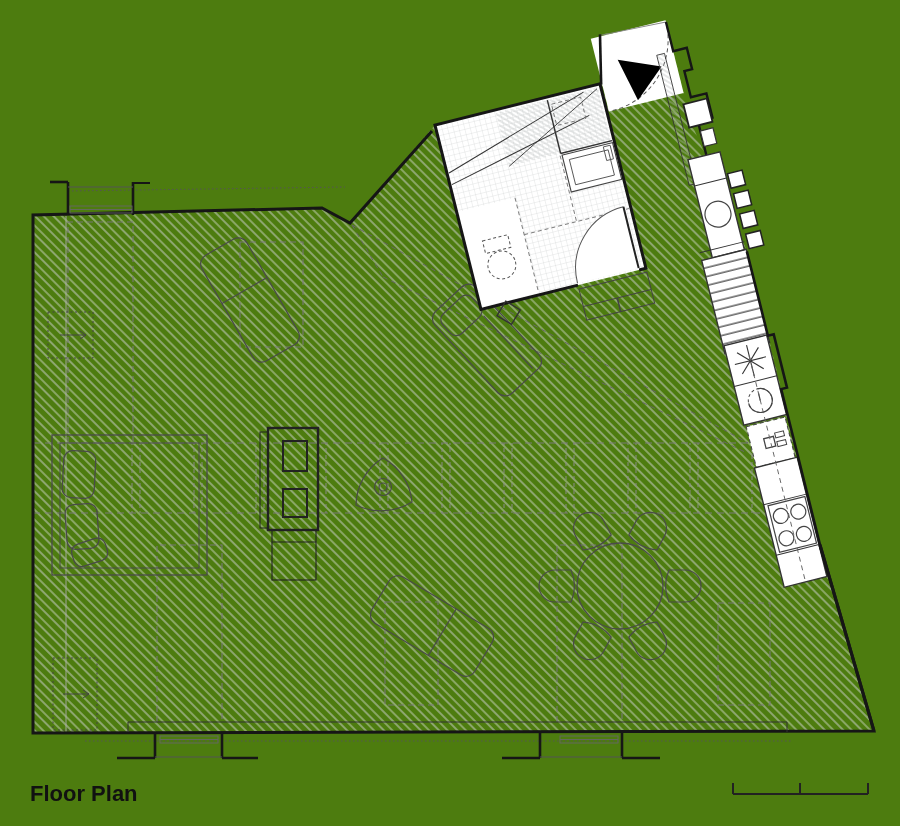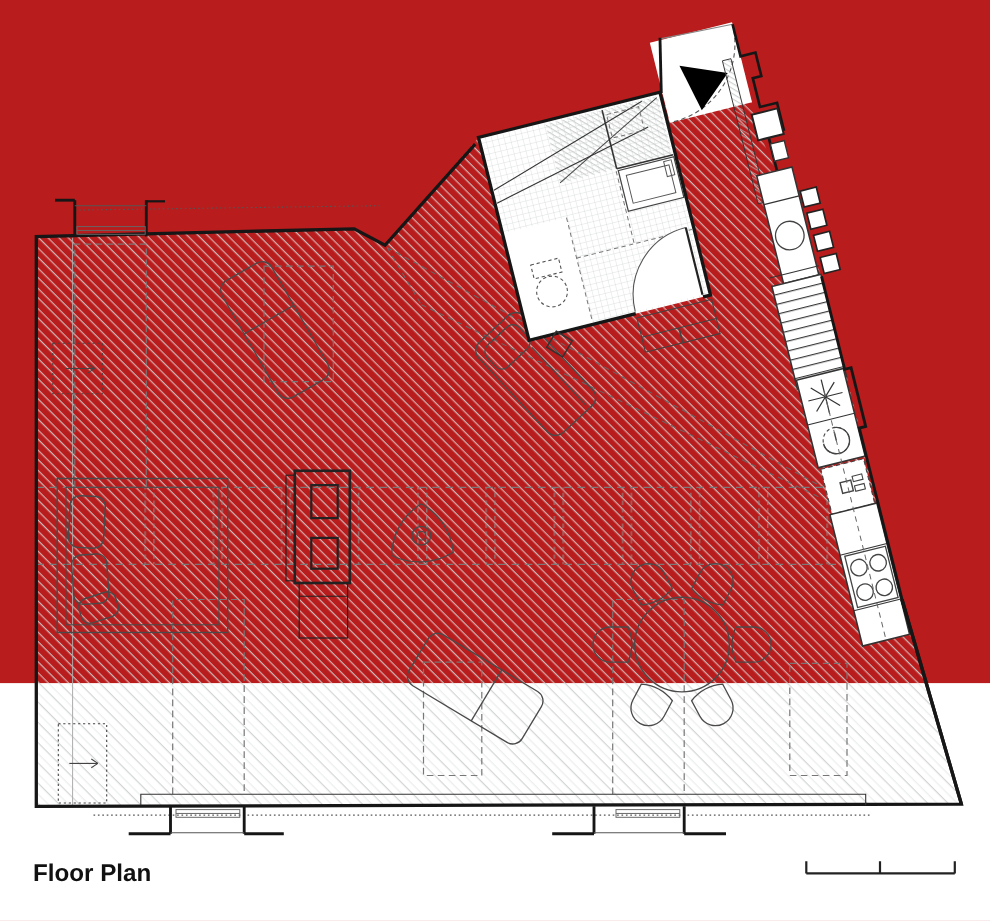"Floor Plan" .page { background: #b91c1c -> #4d7c0f; height: 621px -> 826px }
